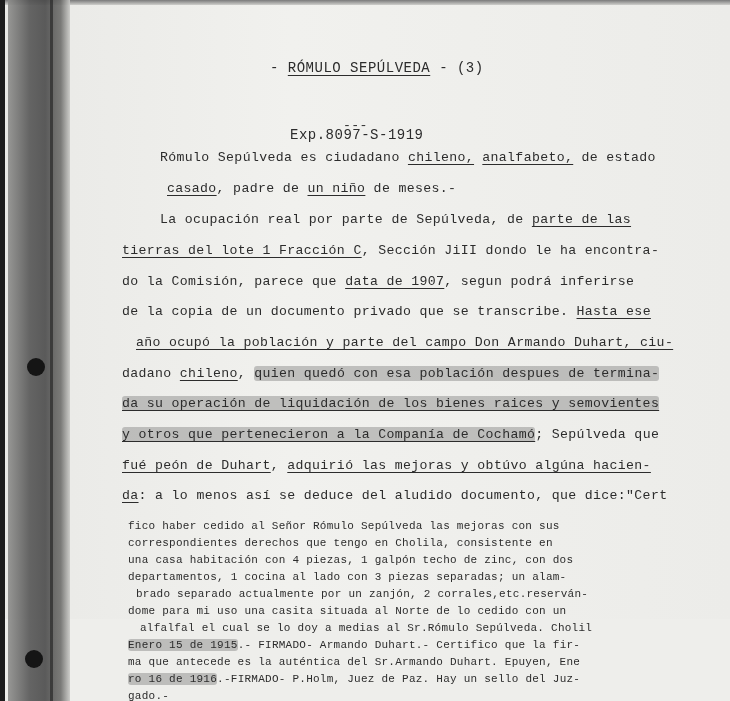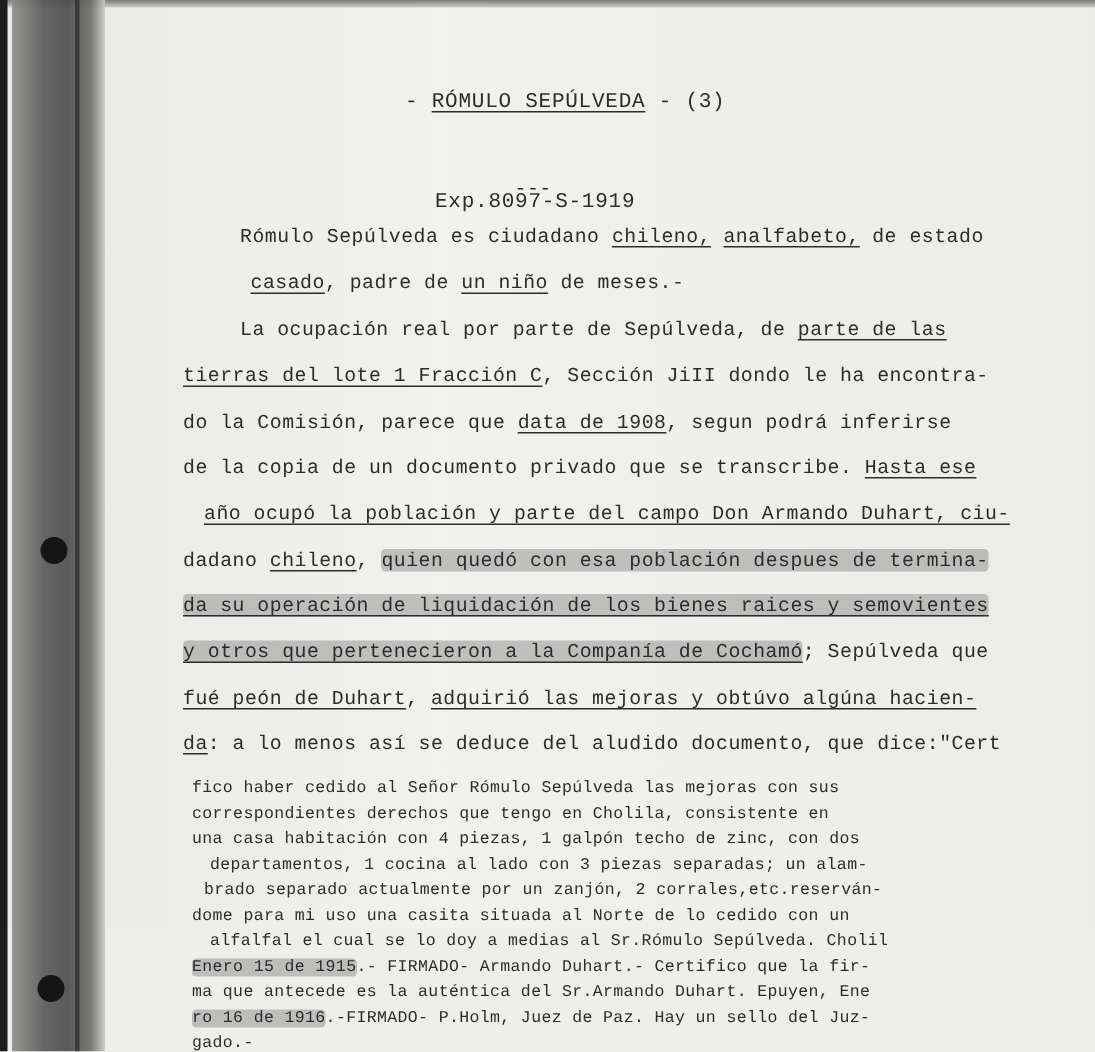"data de 1908" span.ul { text: 1908 -> 1907 }
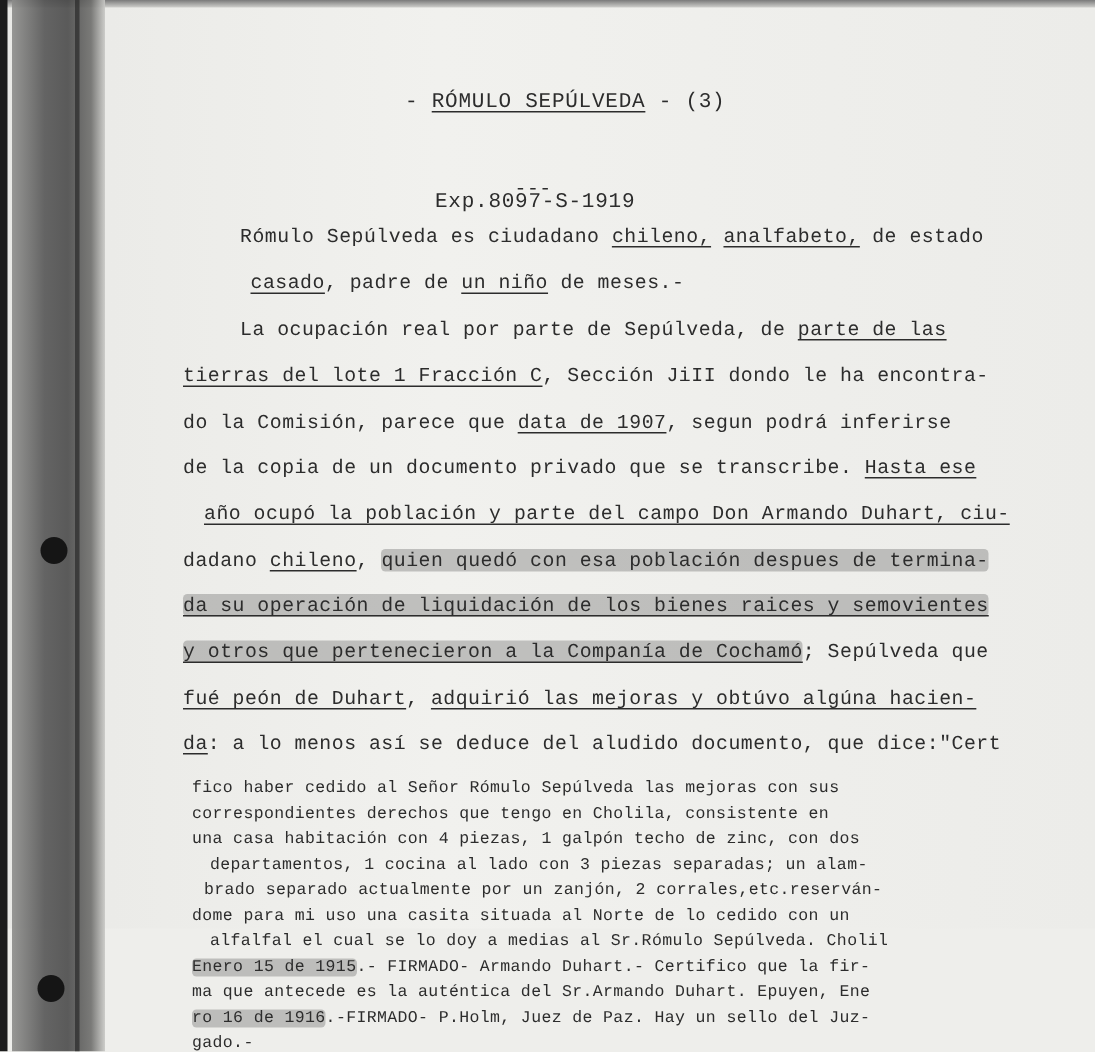"departamentos, 1 cocina al lado" div.line { margin-left: 12px -> none }
